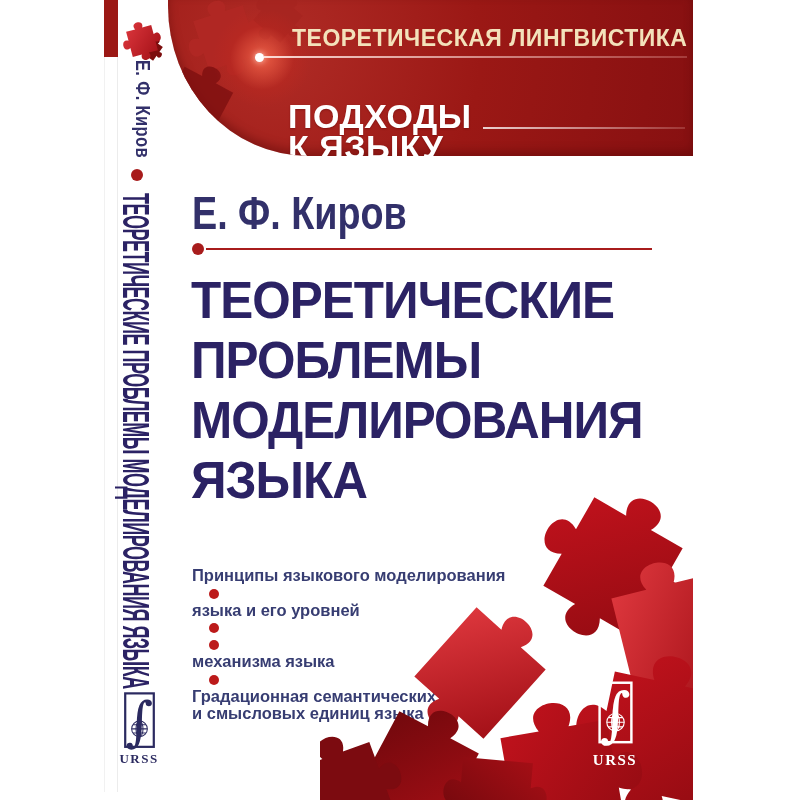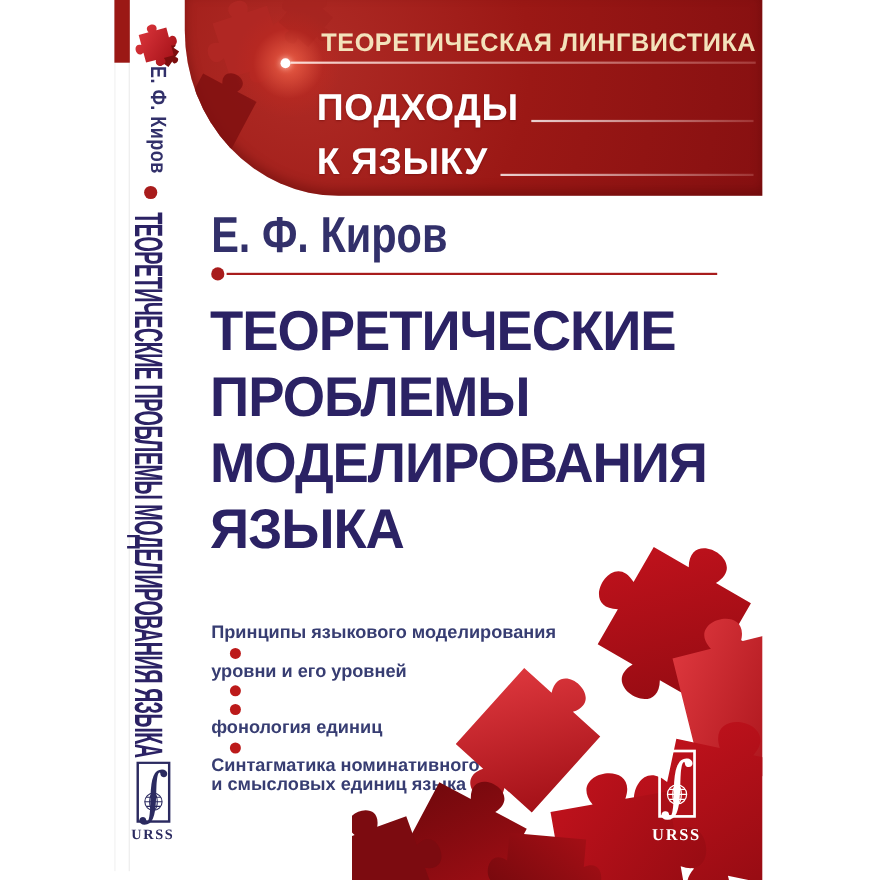"ТЕОРЕТИЧЕСКАЯ ЛИНГВИСТИКА" .banner { height: 178px -> 156px }
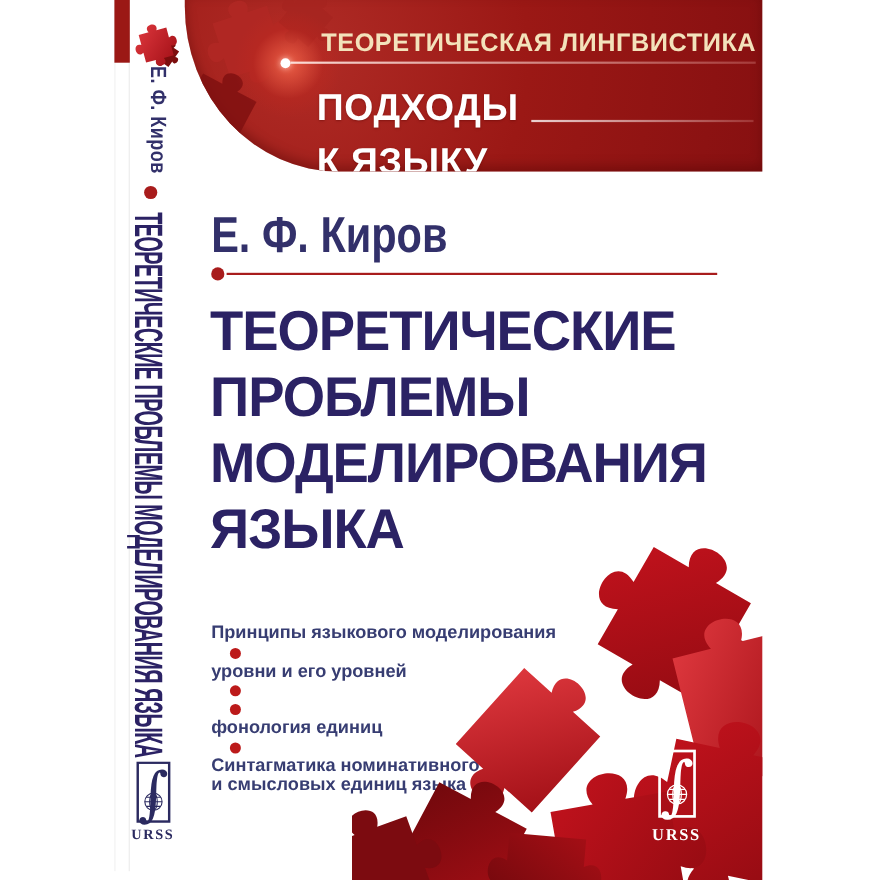"ПОДХОДЫ" .row-2 { top: 80px -> 98px }
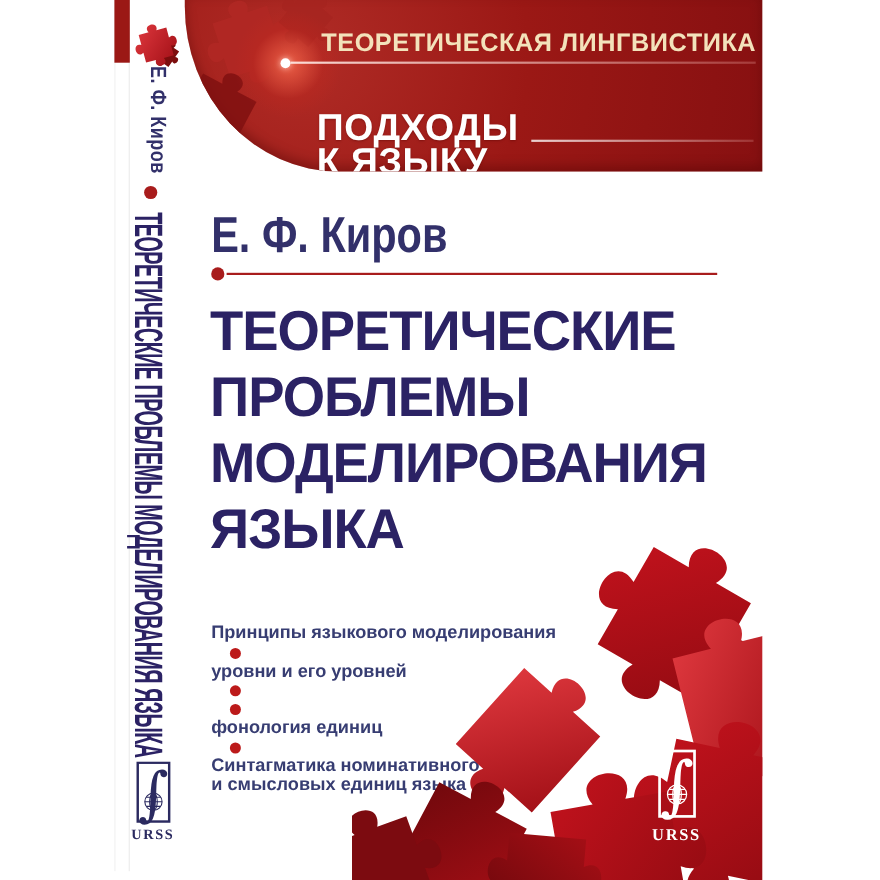"уровни и его уровней" div { text: уровни -> языка }
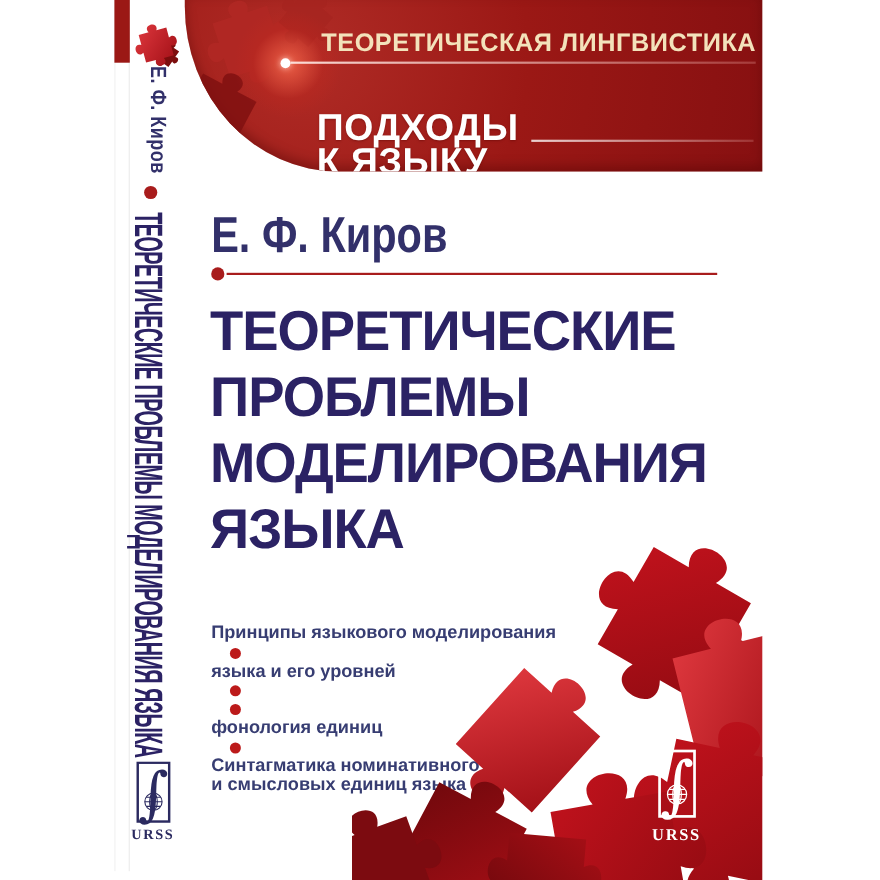"фонология единиц" div { text: фонология единиц -> механизма языка }
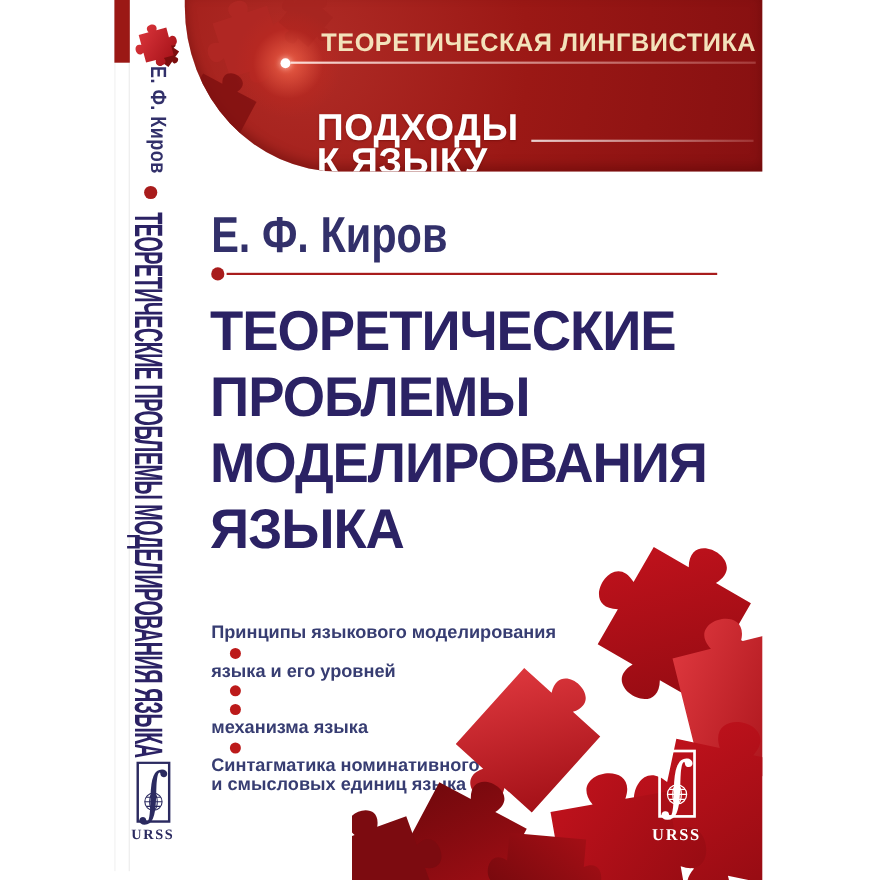"Синтагматика номинативного" div { text: Синтагматика номинативного -> Градационная семантических }
